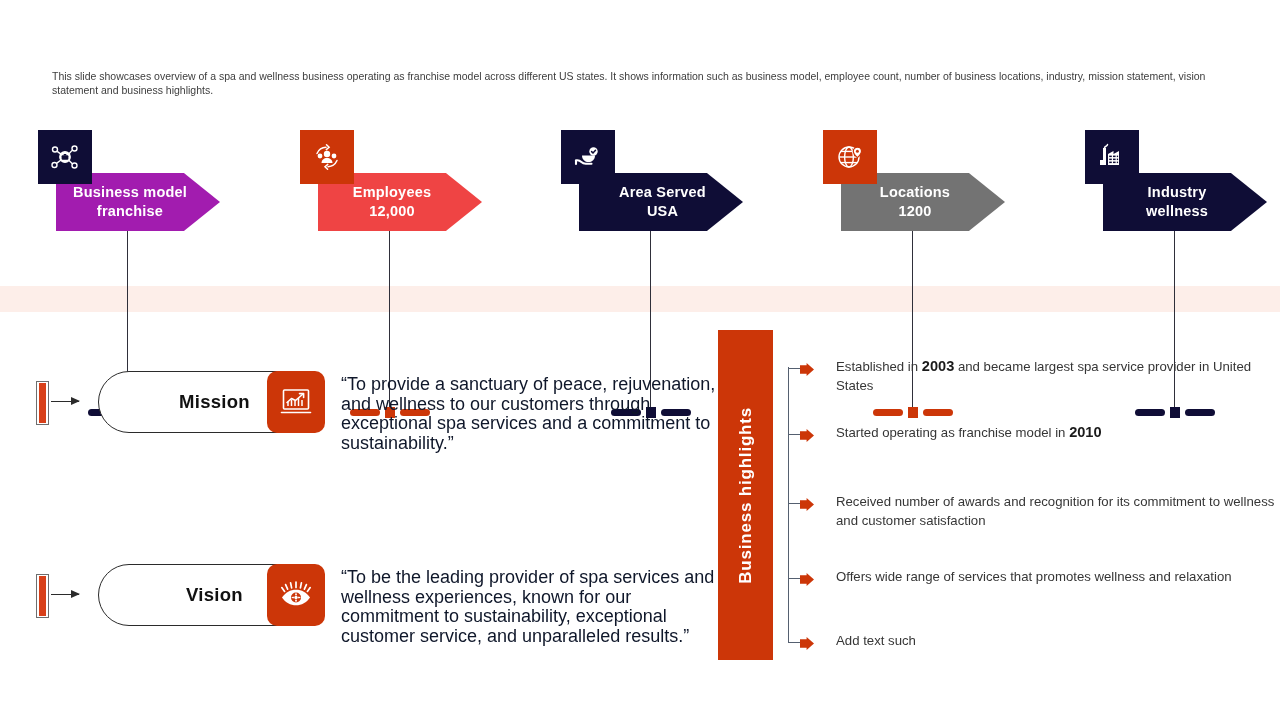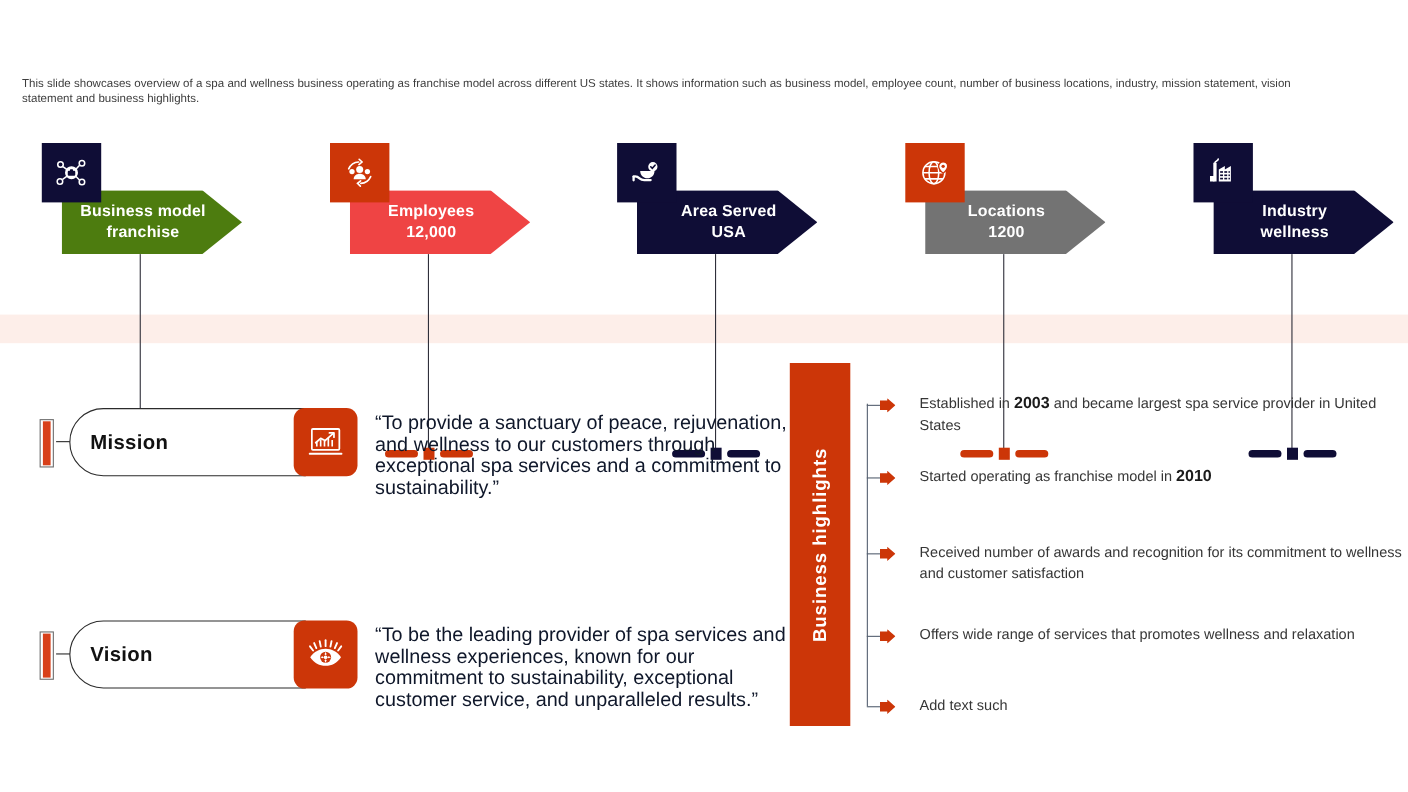"This slide showcases overview of" .subtitle { left: 20px -> 52px }
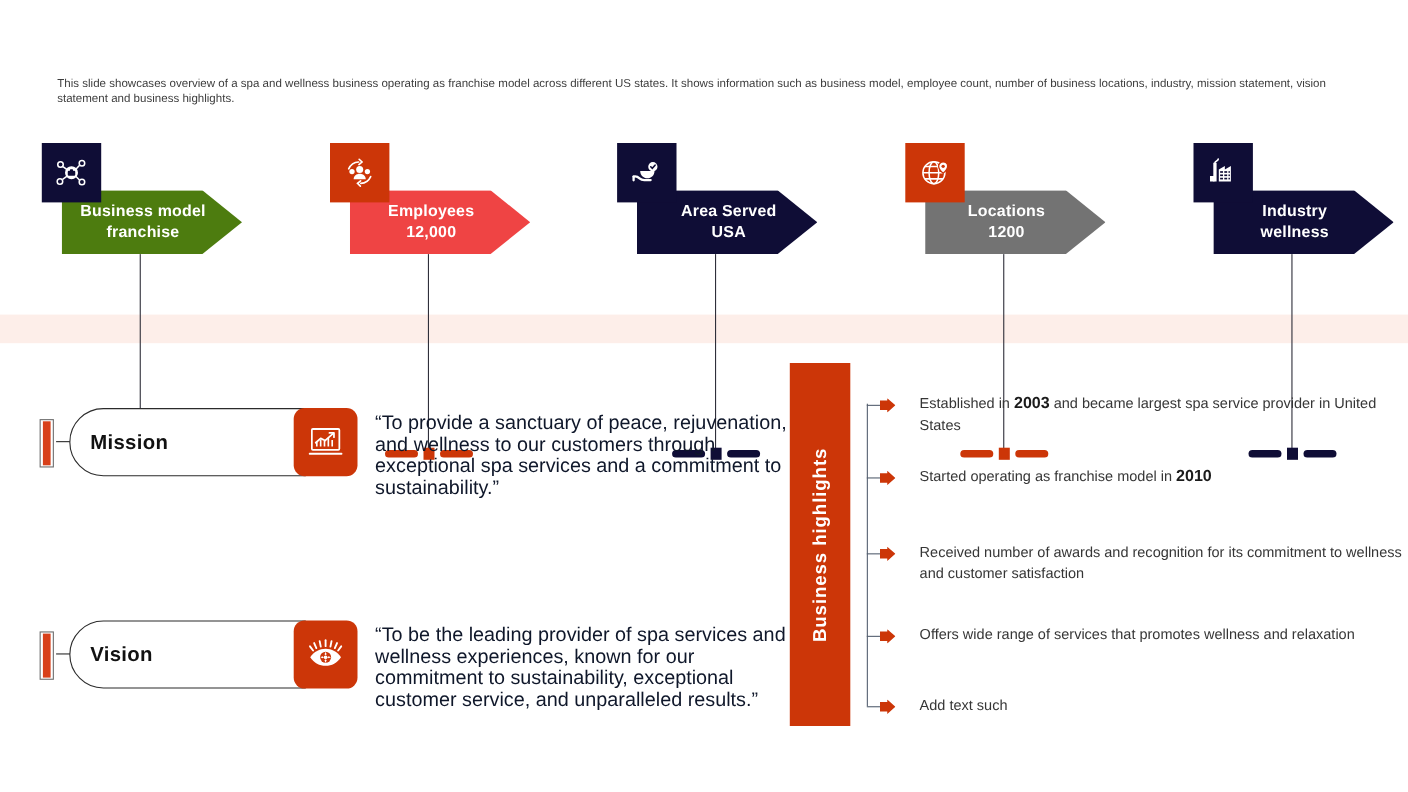"Business model" div.kpi-arrow { background: #4d7c0f -> #a21caf }
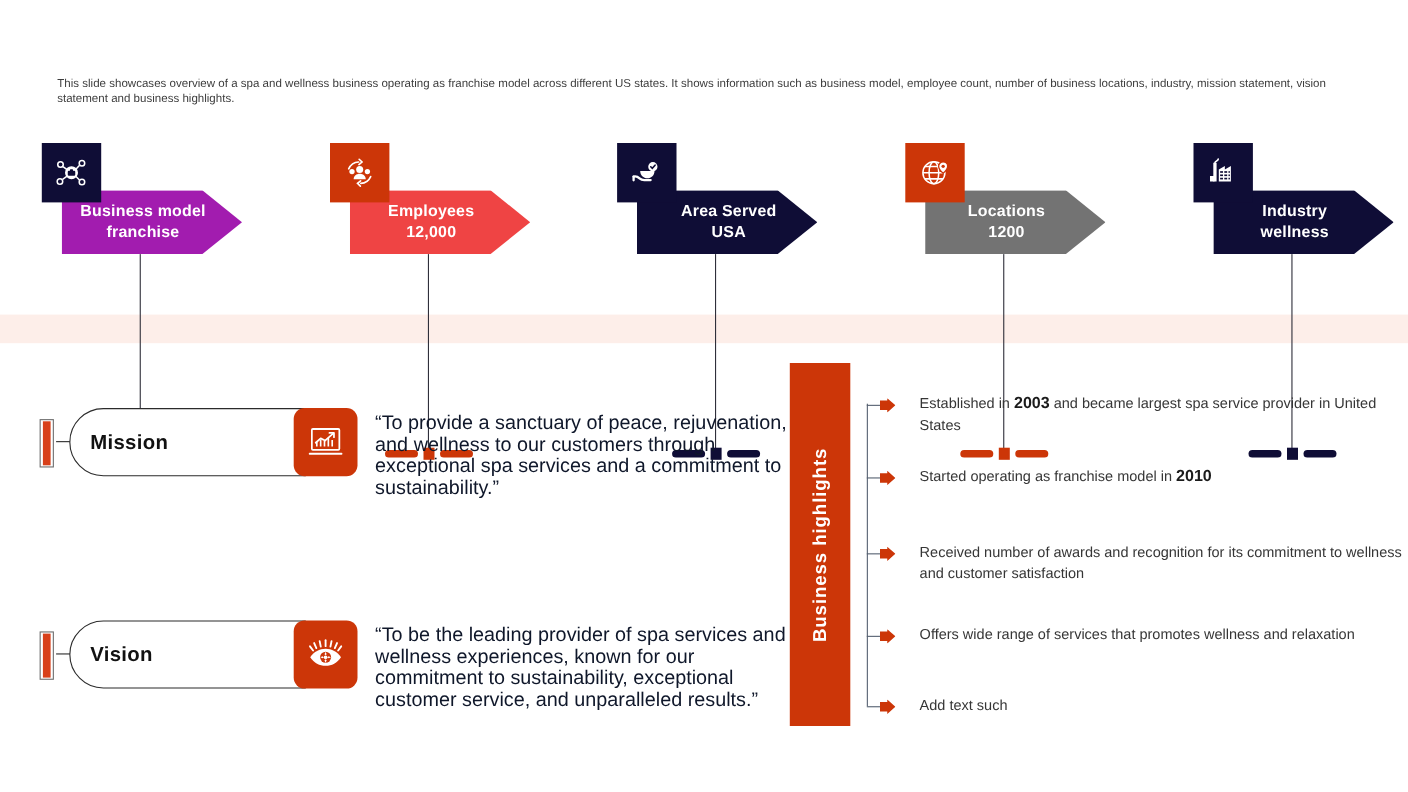"Mission" .mv-pill { justify-content: none -> center; left: 27px -> 62px }
